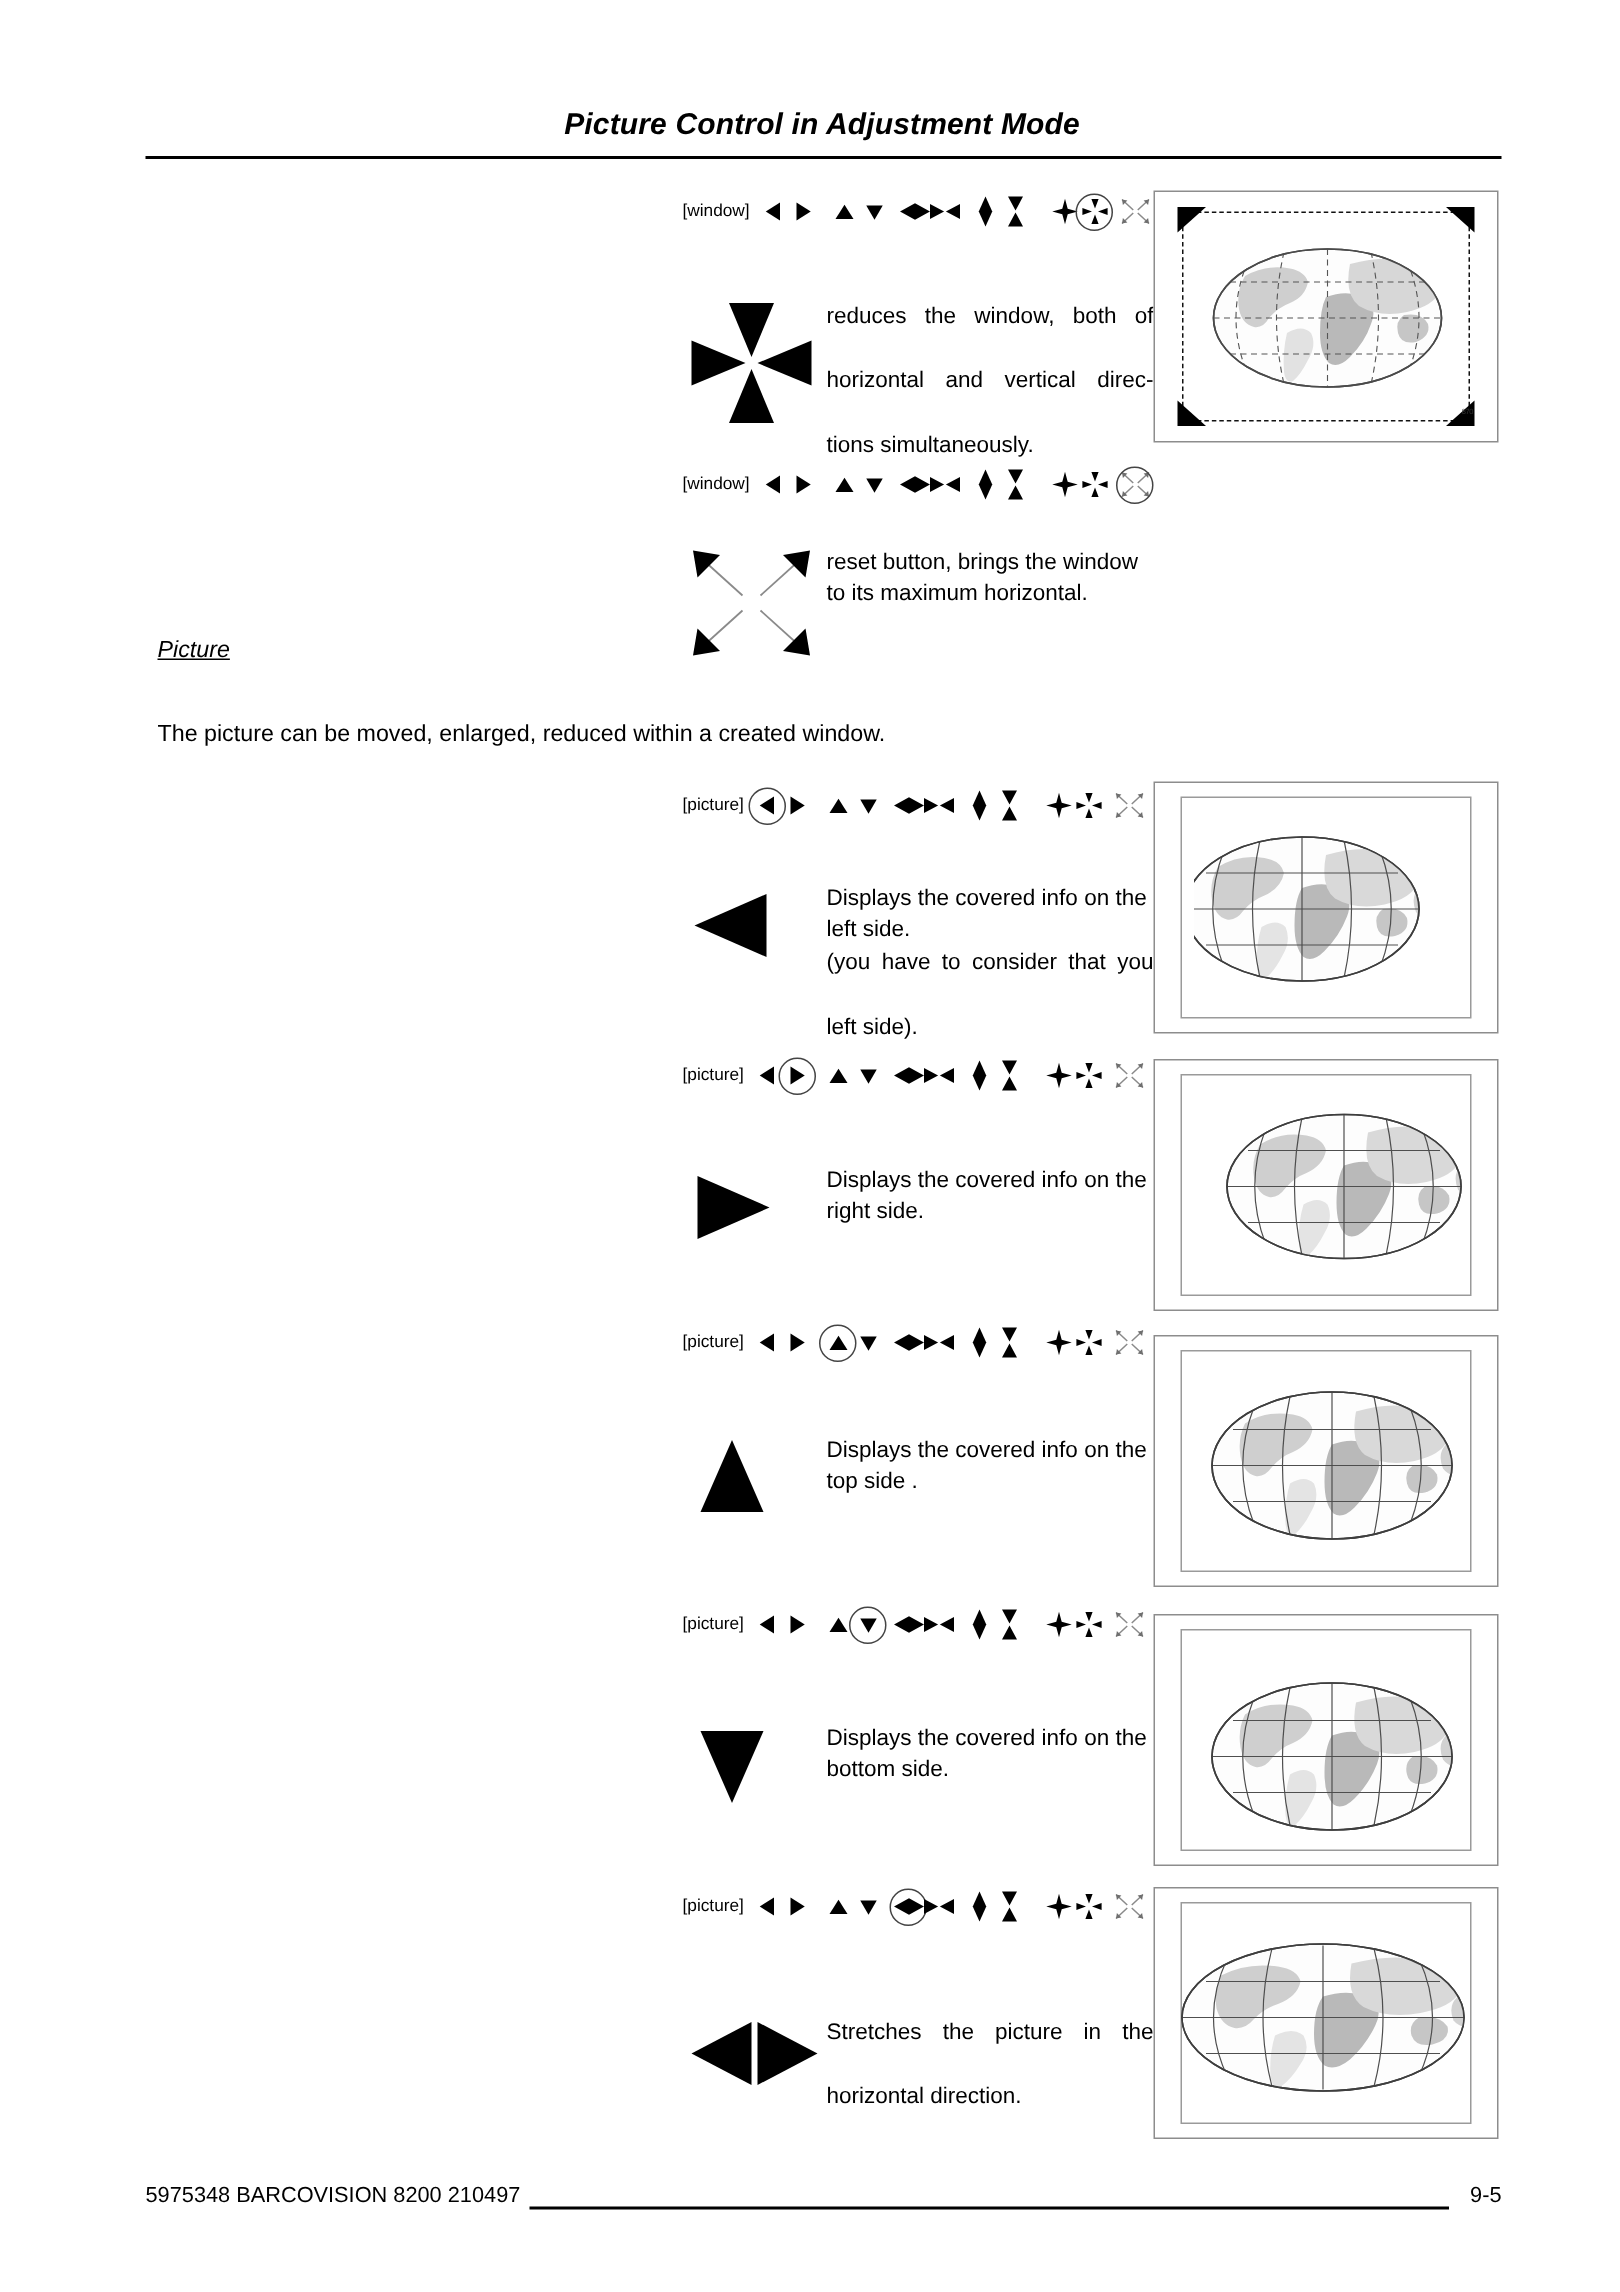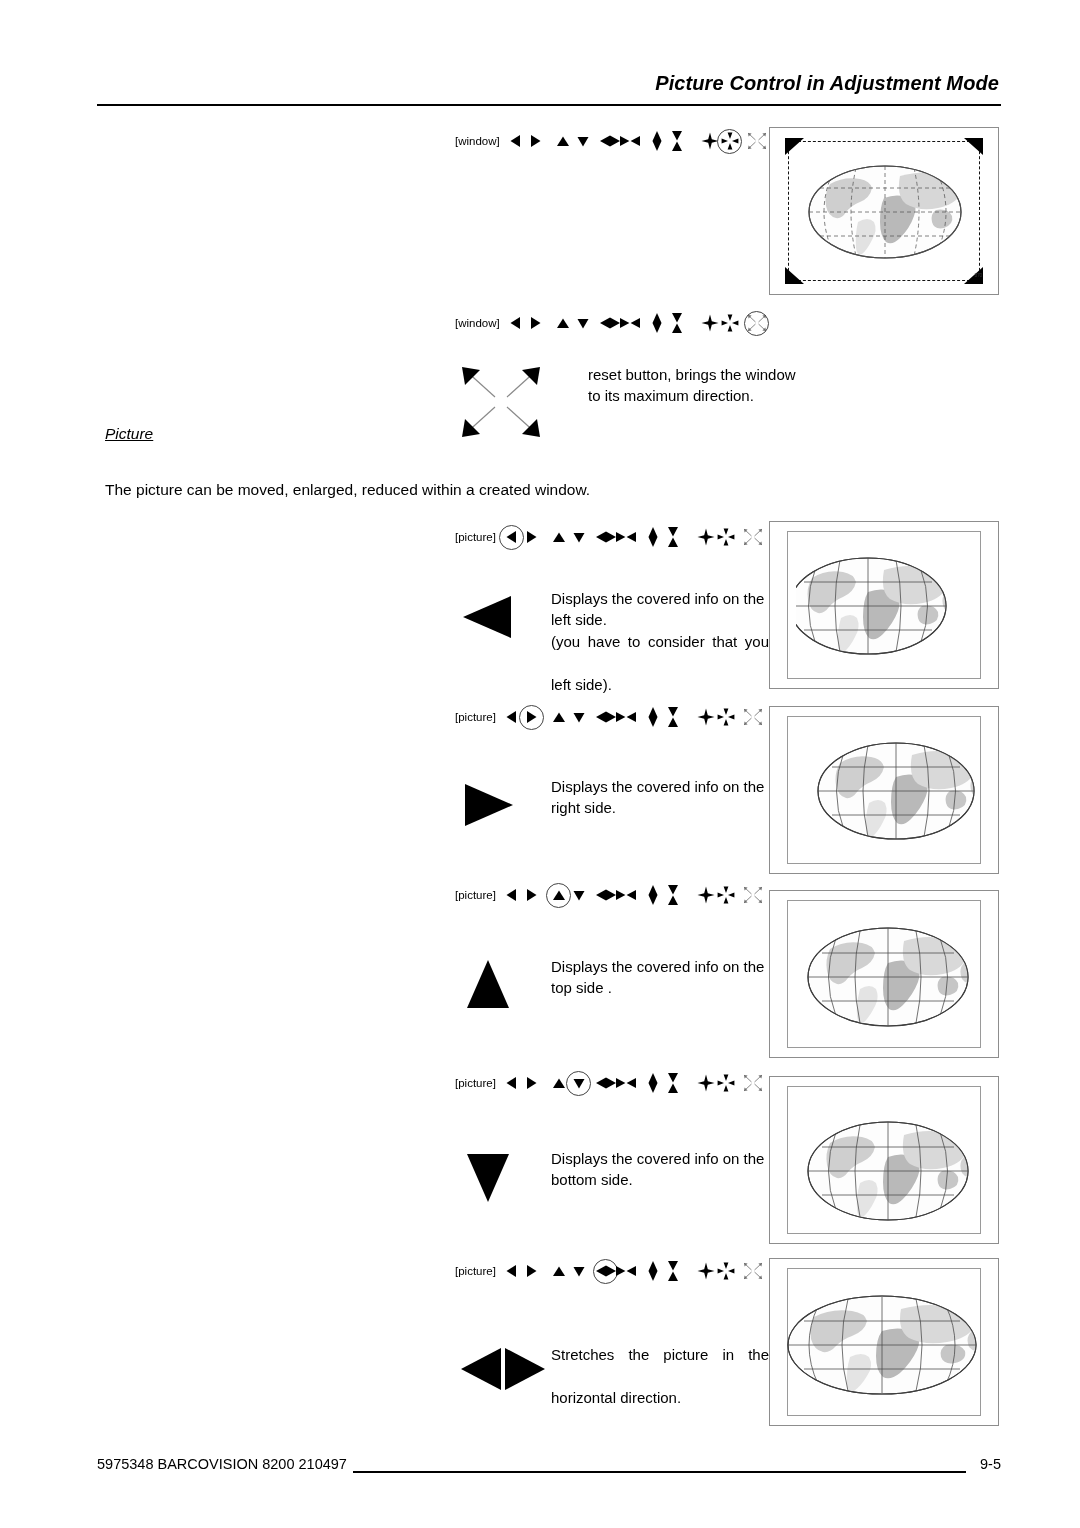"Picture Control in Adjustment Mode" .header-title { text-align: right -> center }
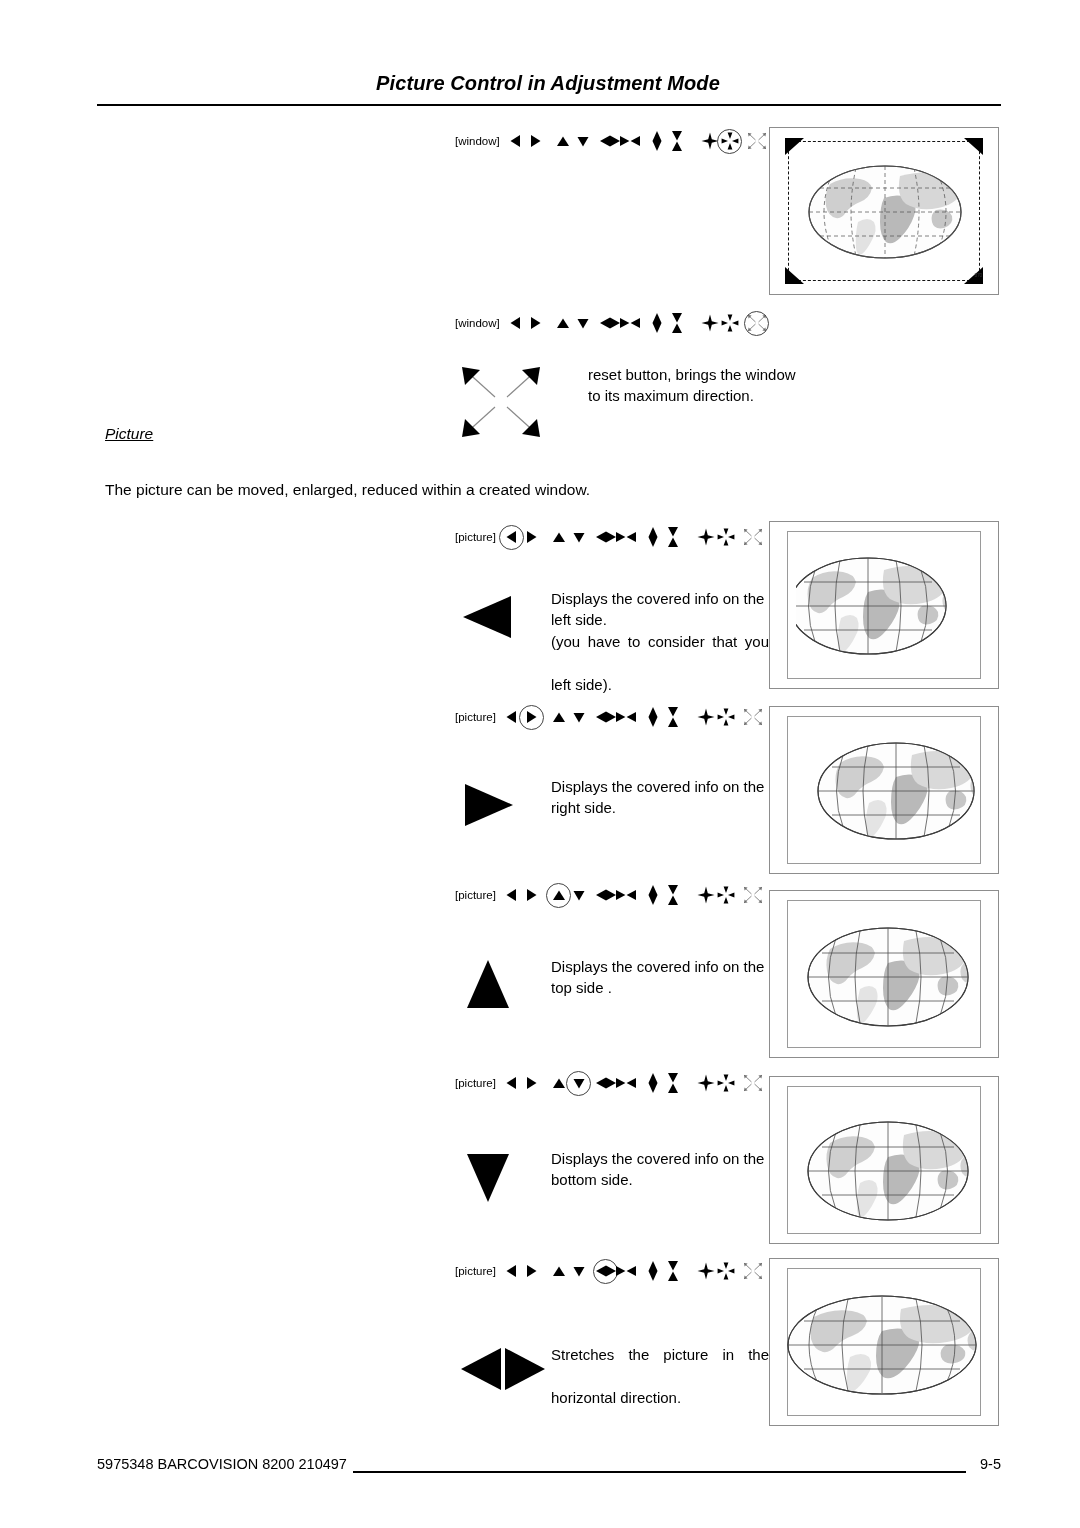"reduces the window, both of" div.desc-row { html: none -> <div> <div> <svg> <path></path> <path></path> <path></path> <path></path> </svg> </div> <div> <span>reduces the window, both of</span> <span>horizontal and vertical direc-</span> <span>tions simultaneously.</span> </div> </div> }
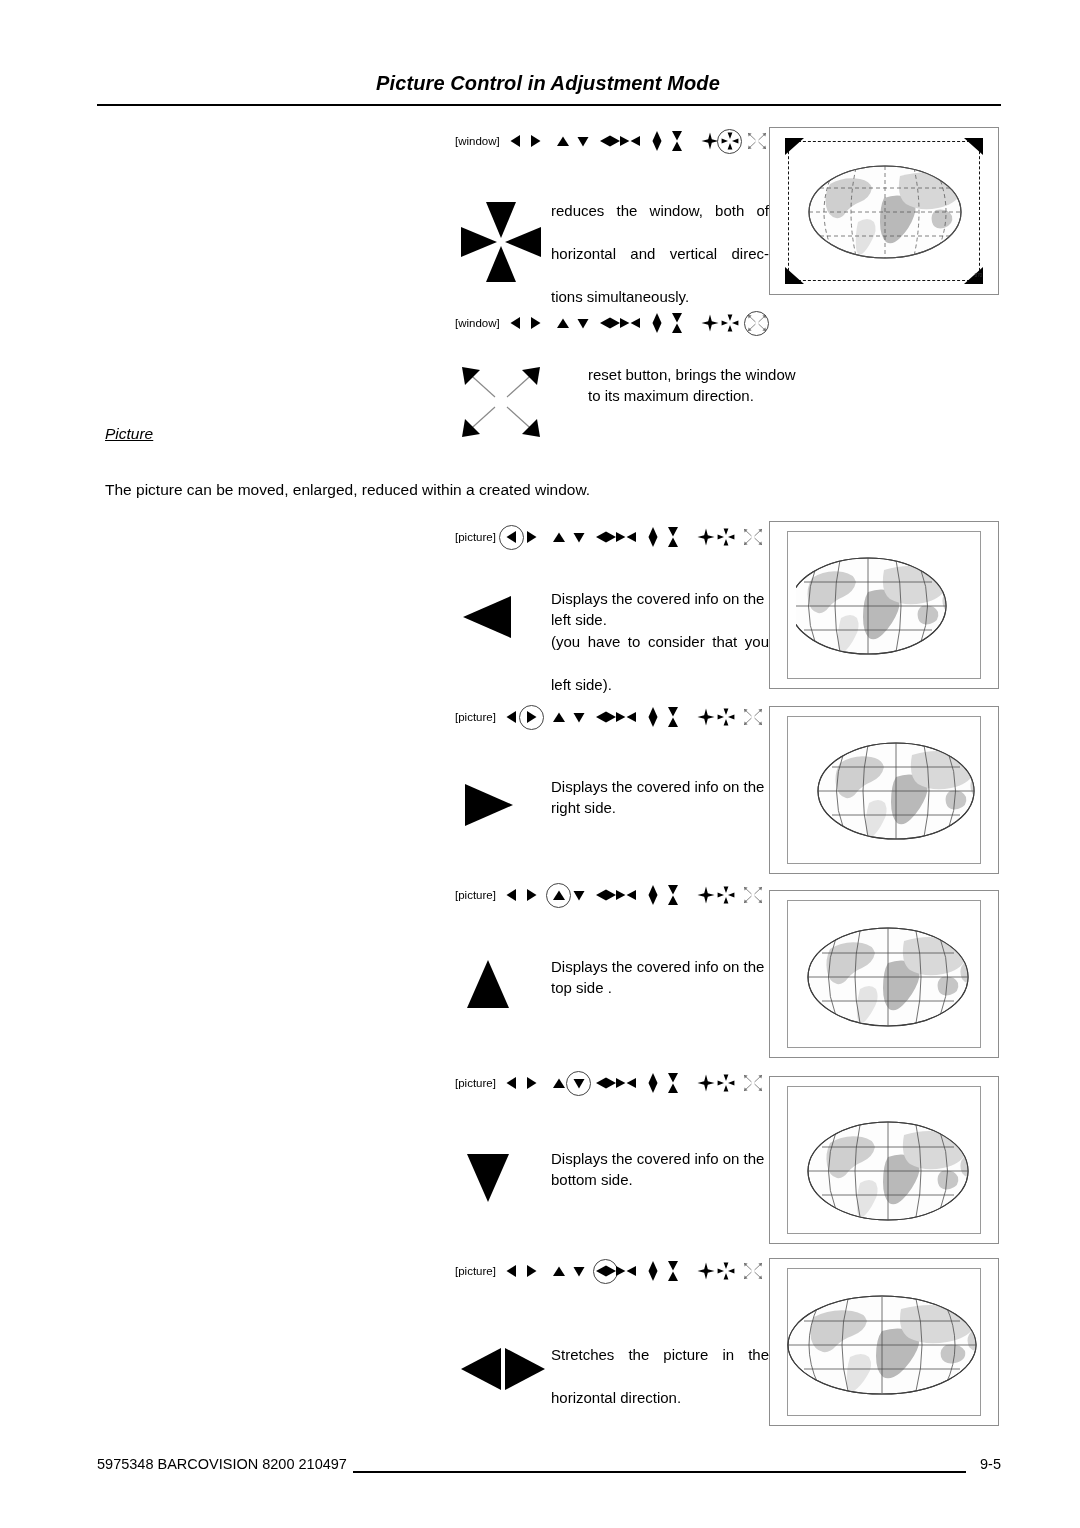"reset button, brings the window" div.desc-row { gap: 37px -> none }
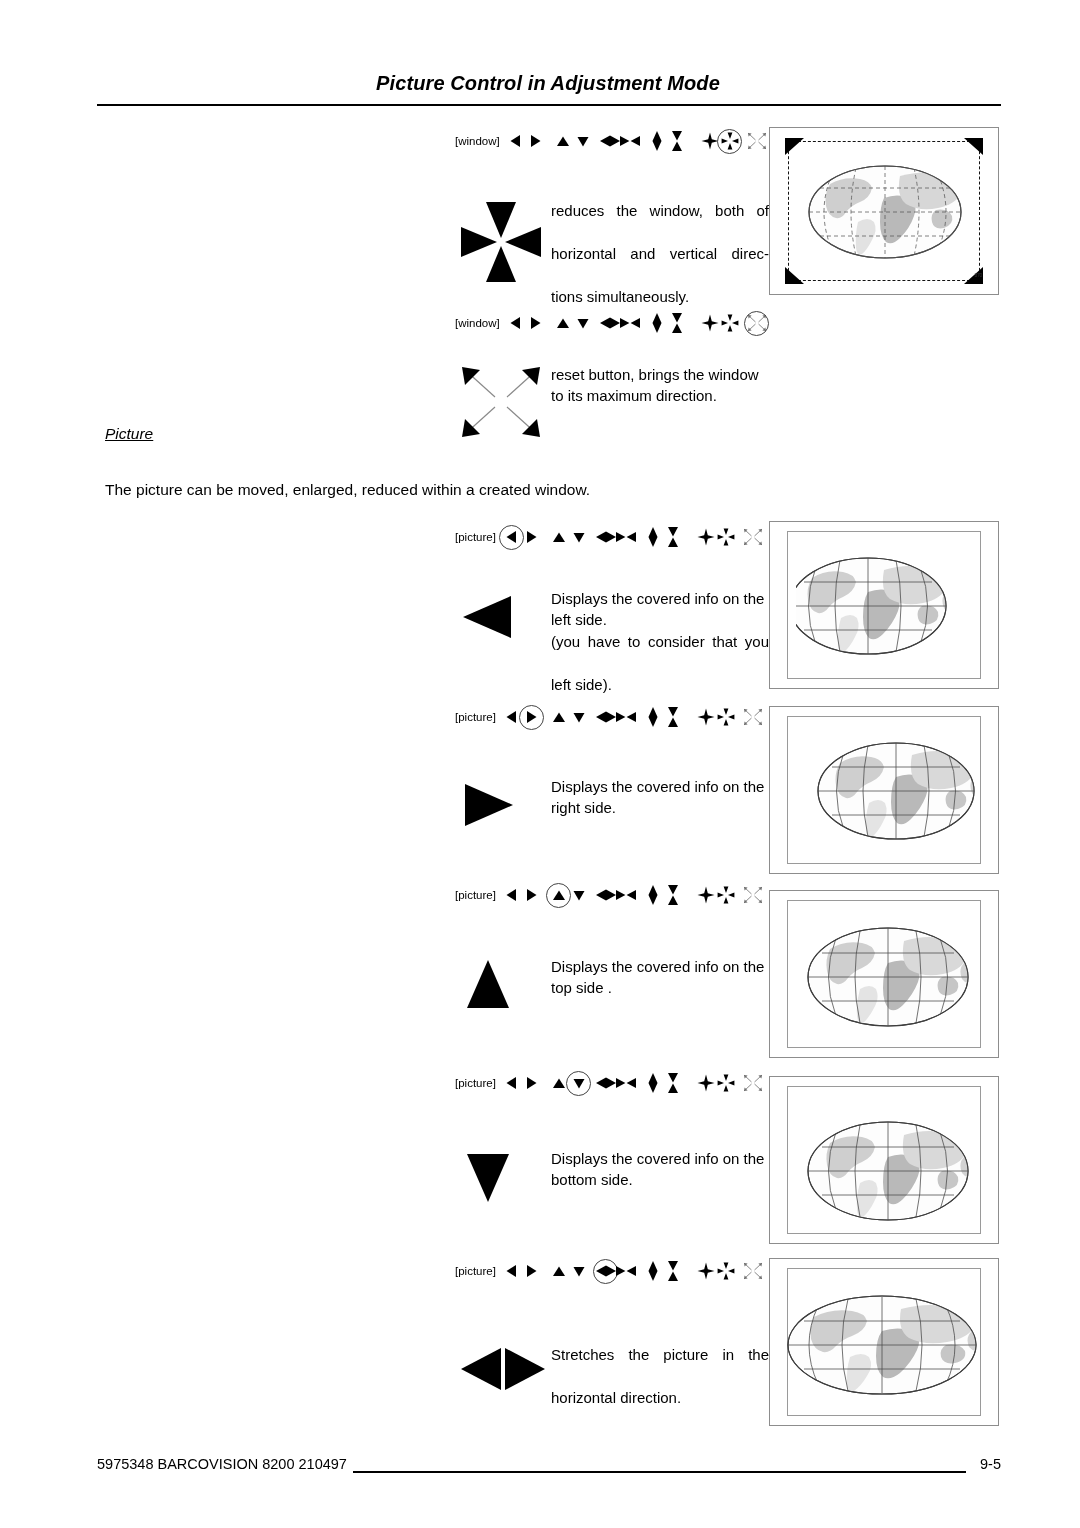"to its maximum direction." span { text: direction -> horizontal }
